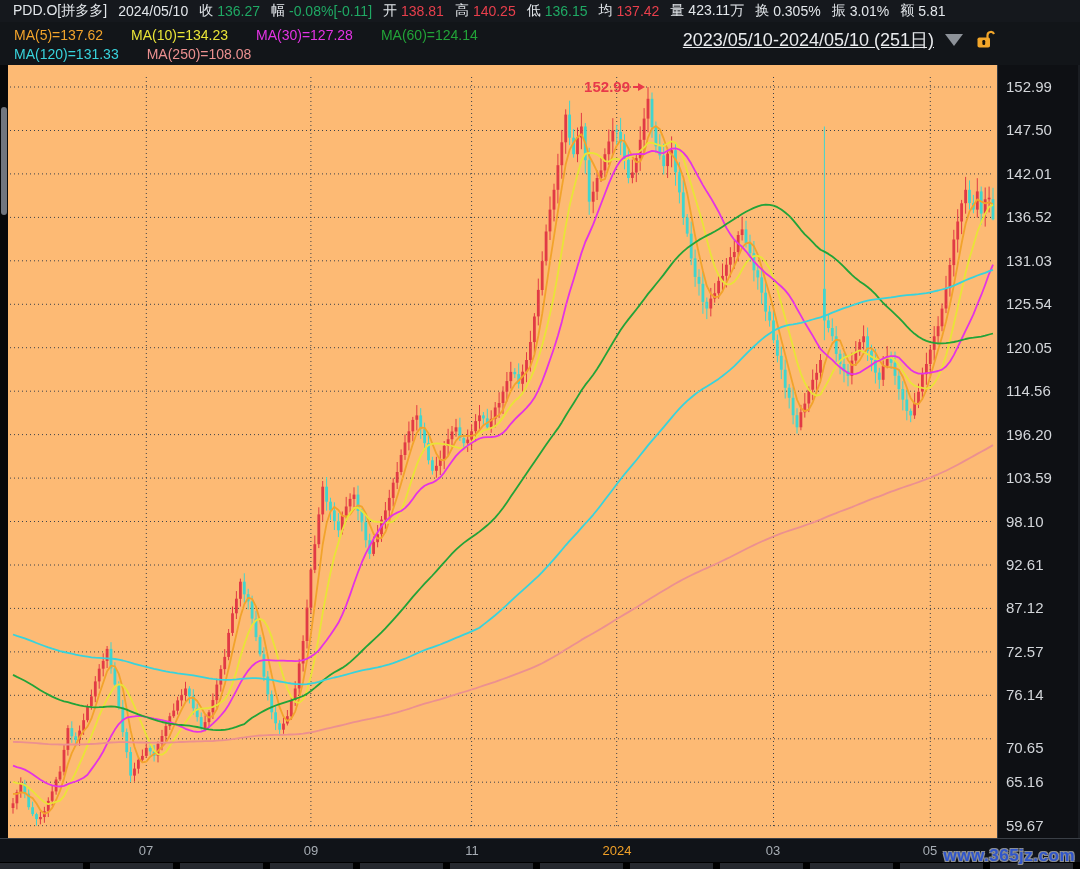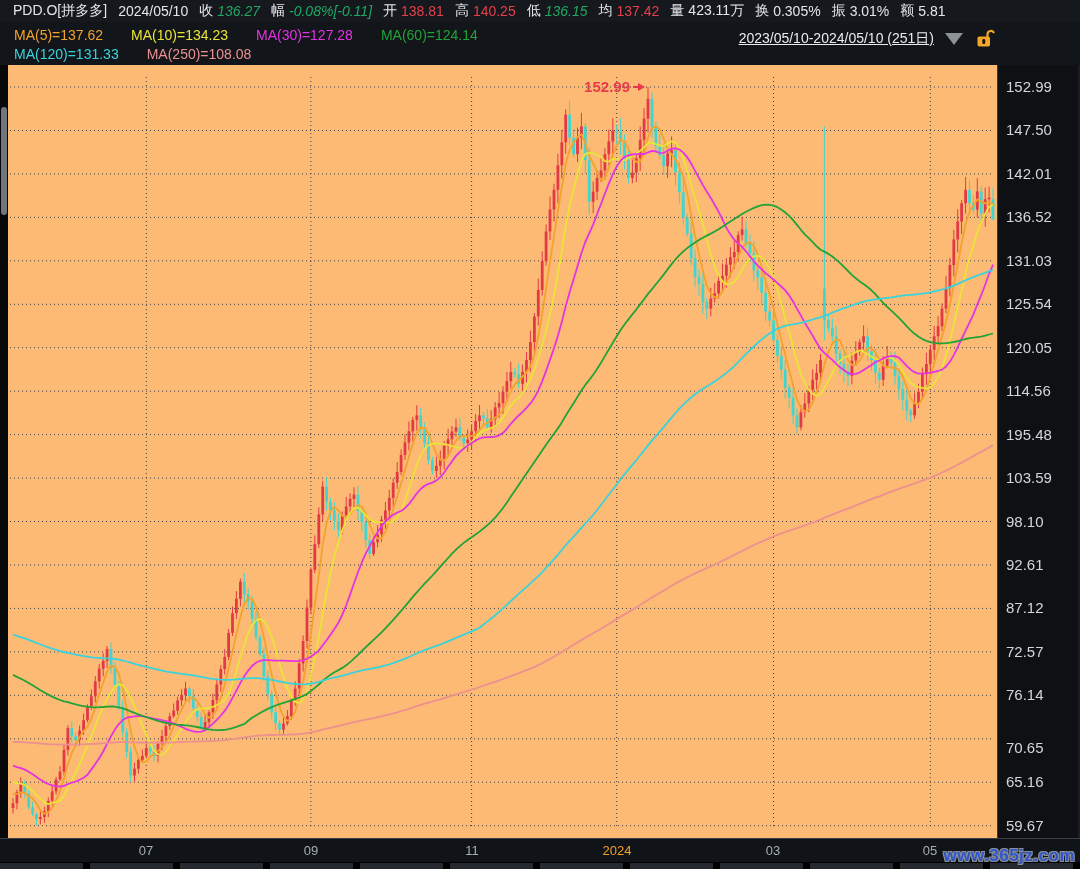"136.27" .v-green { font-style: italic -> none }
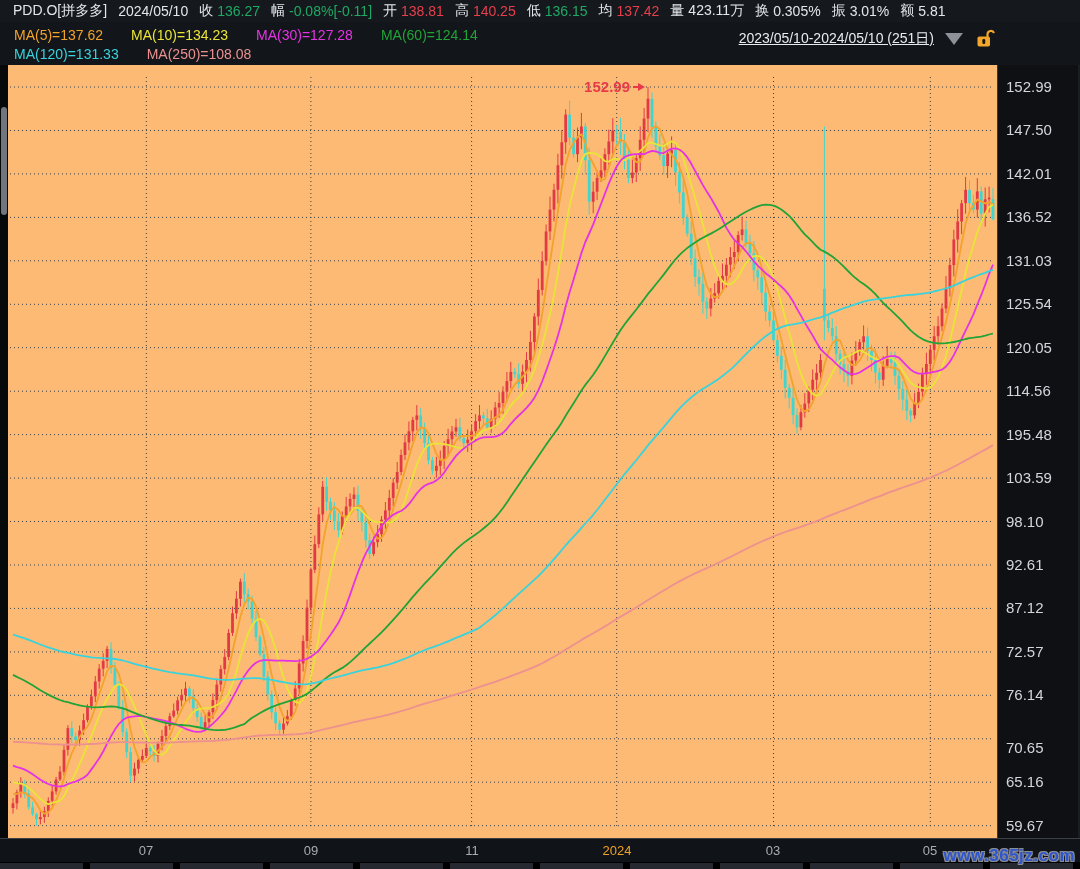"2023/05/10-2024/05/10 (251日)" .range-text { font-size: 14px -> 18px }
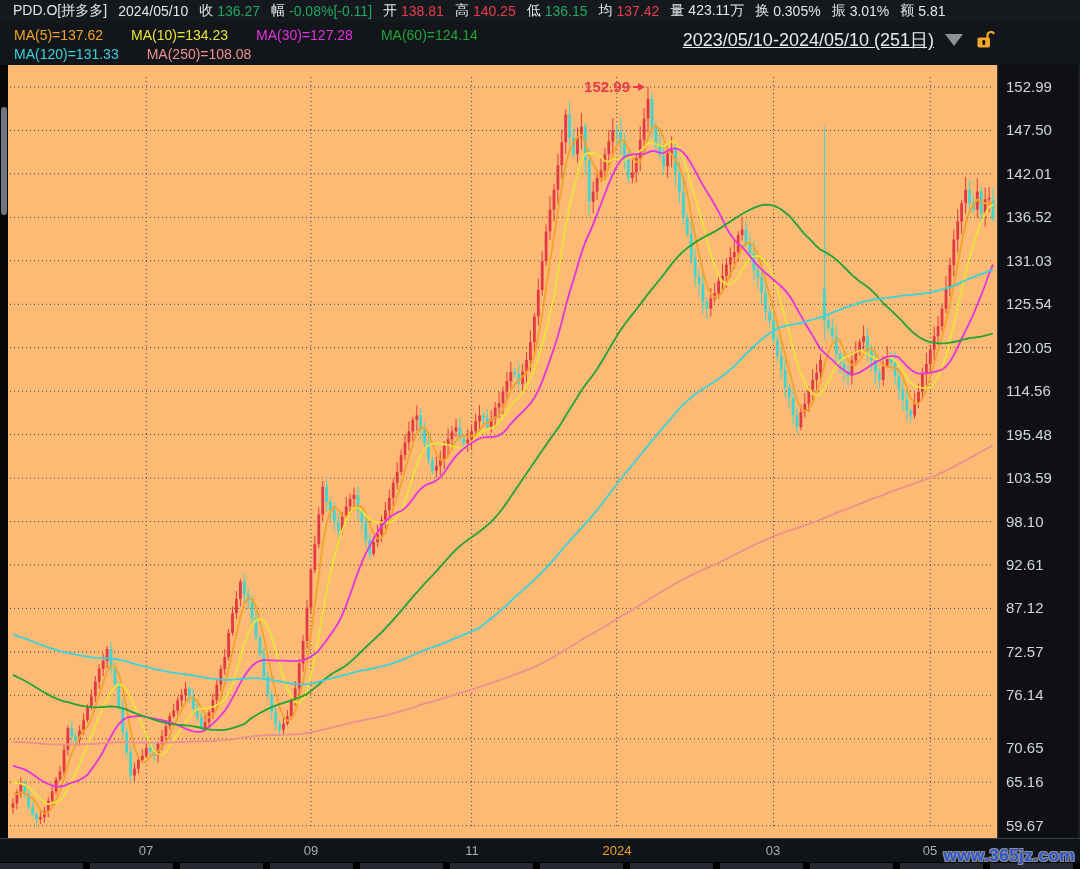"195.48" div.ylab { text: 195.48 -> 196.20 }
